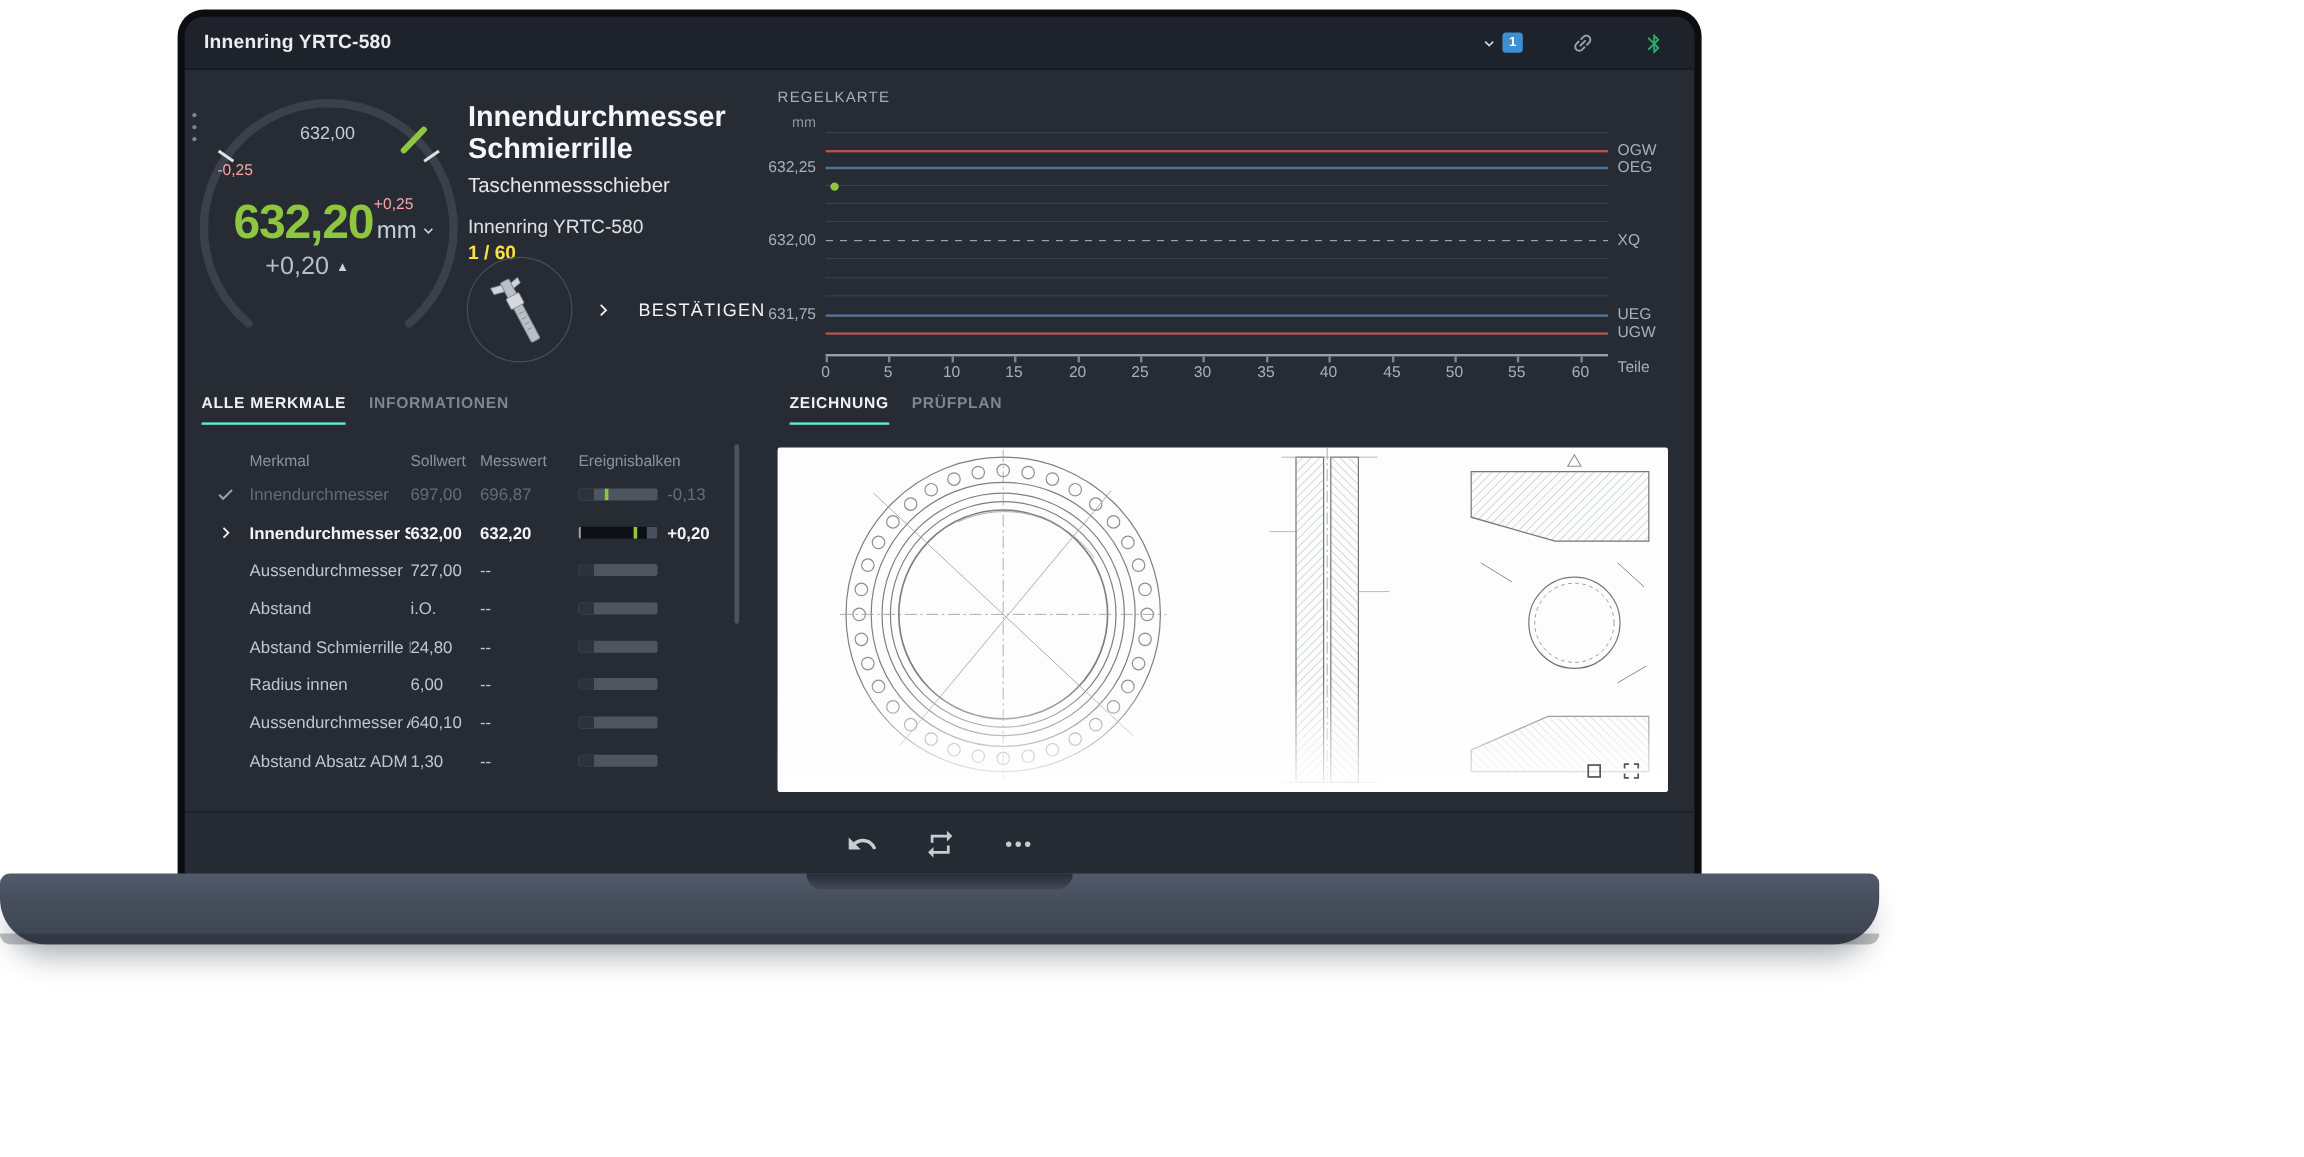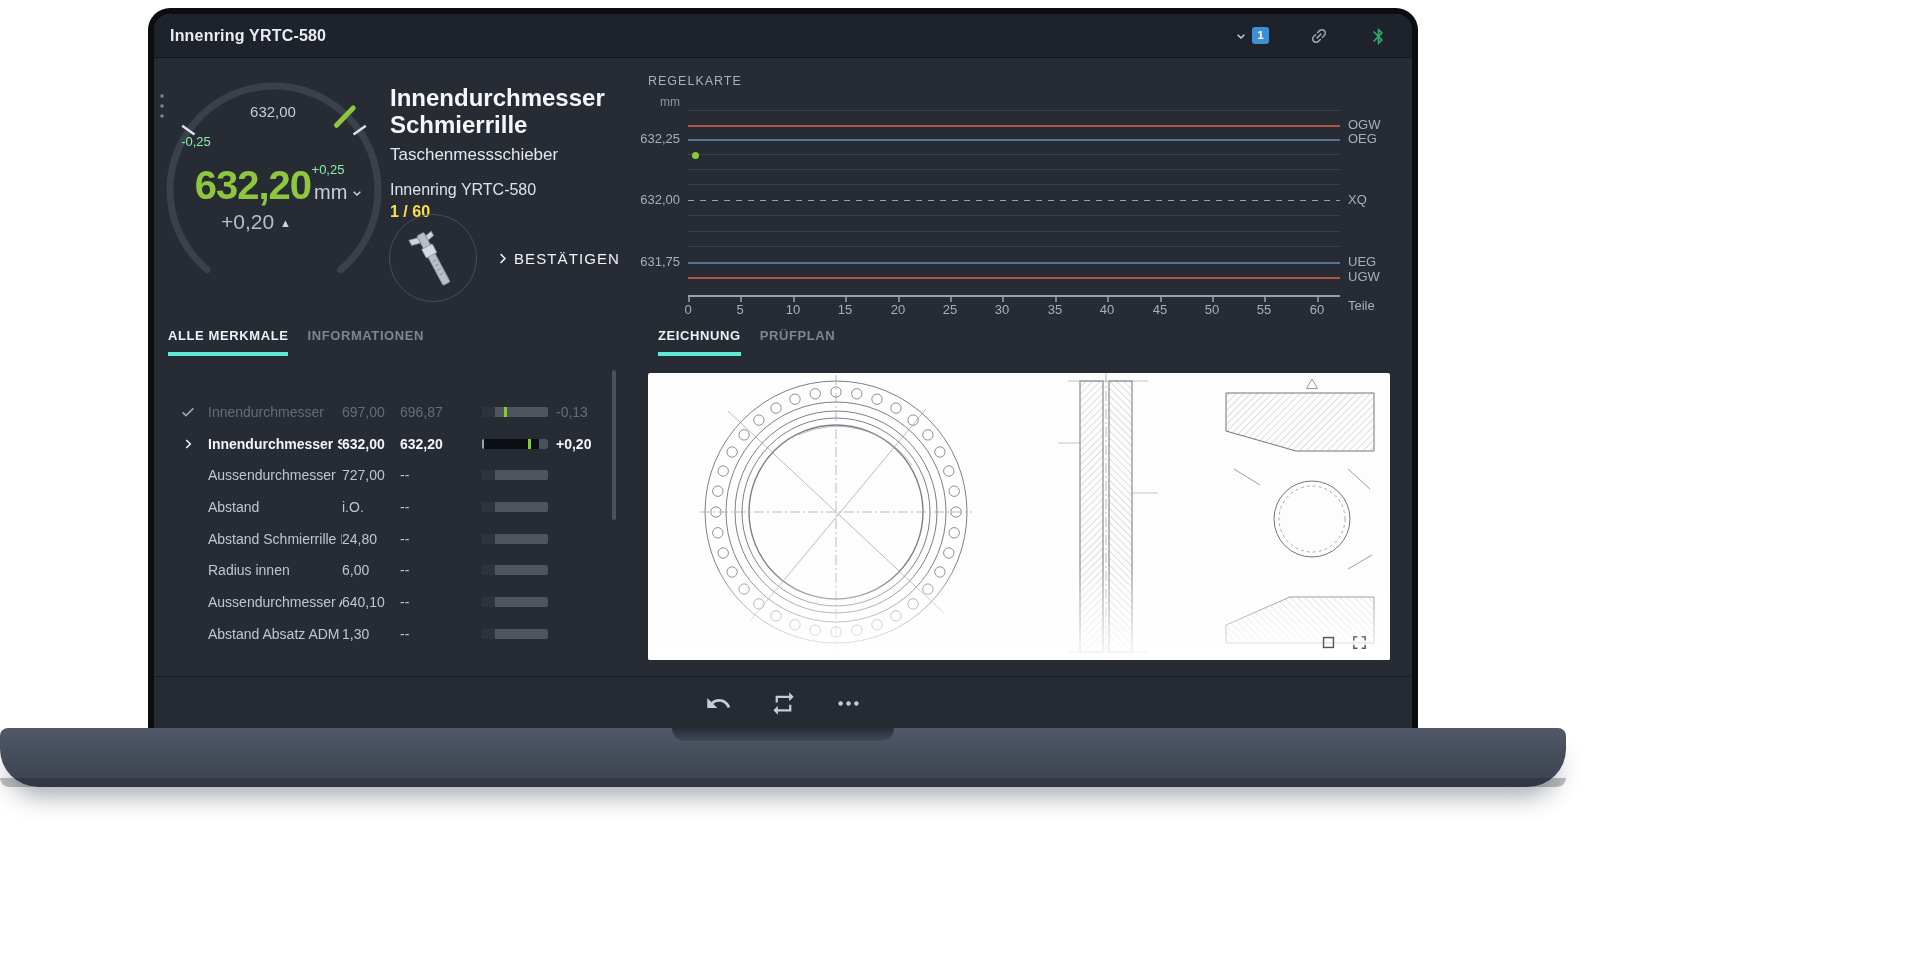"-0,25" .gauge-tol { color: #86efac -> #fca5a5 }
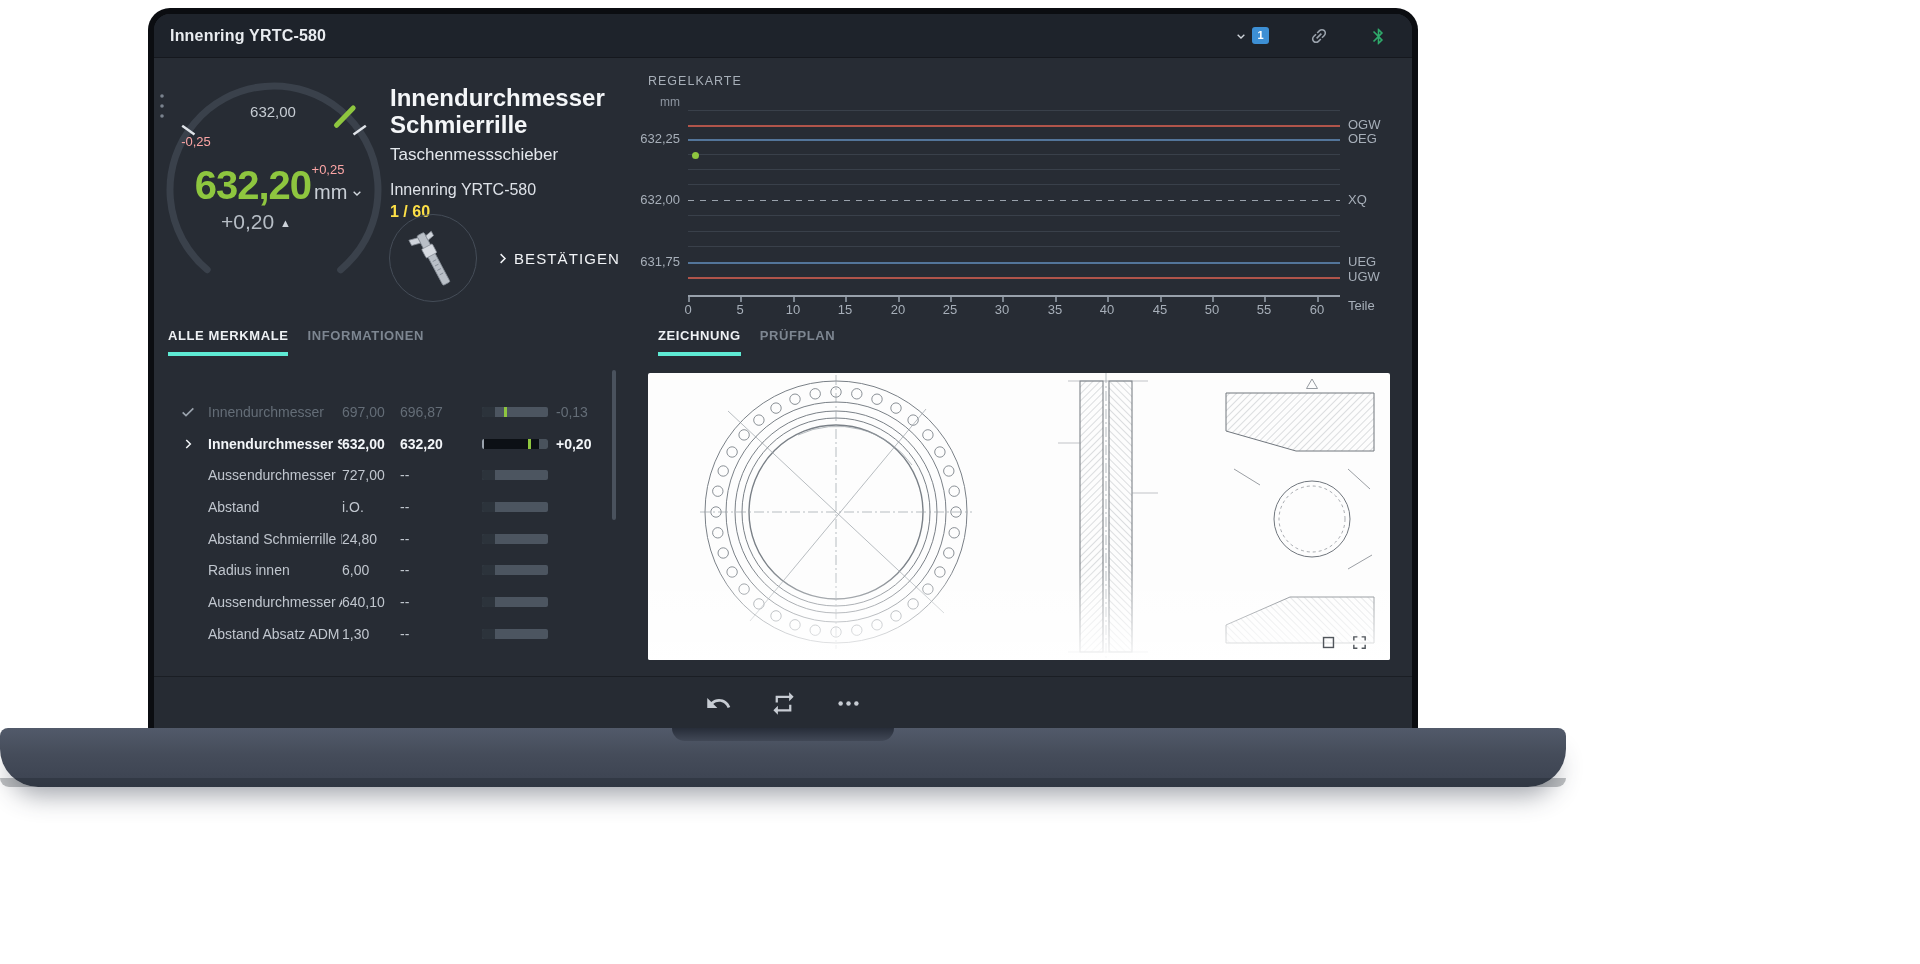"BESTÄTIGEN" .confirm-btn { gap: 4px -> 22px }
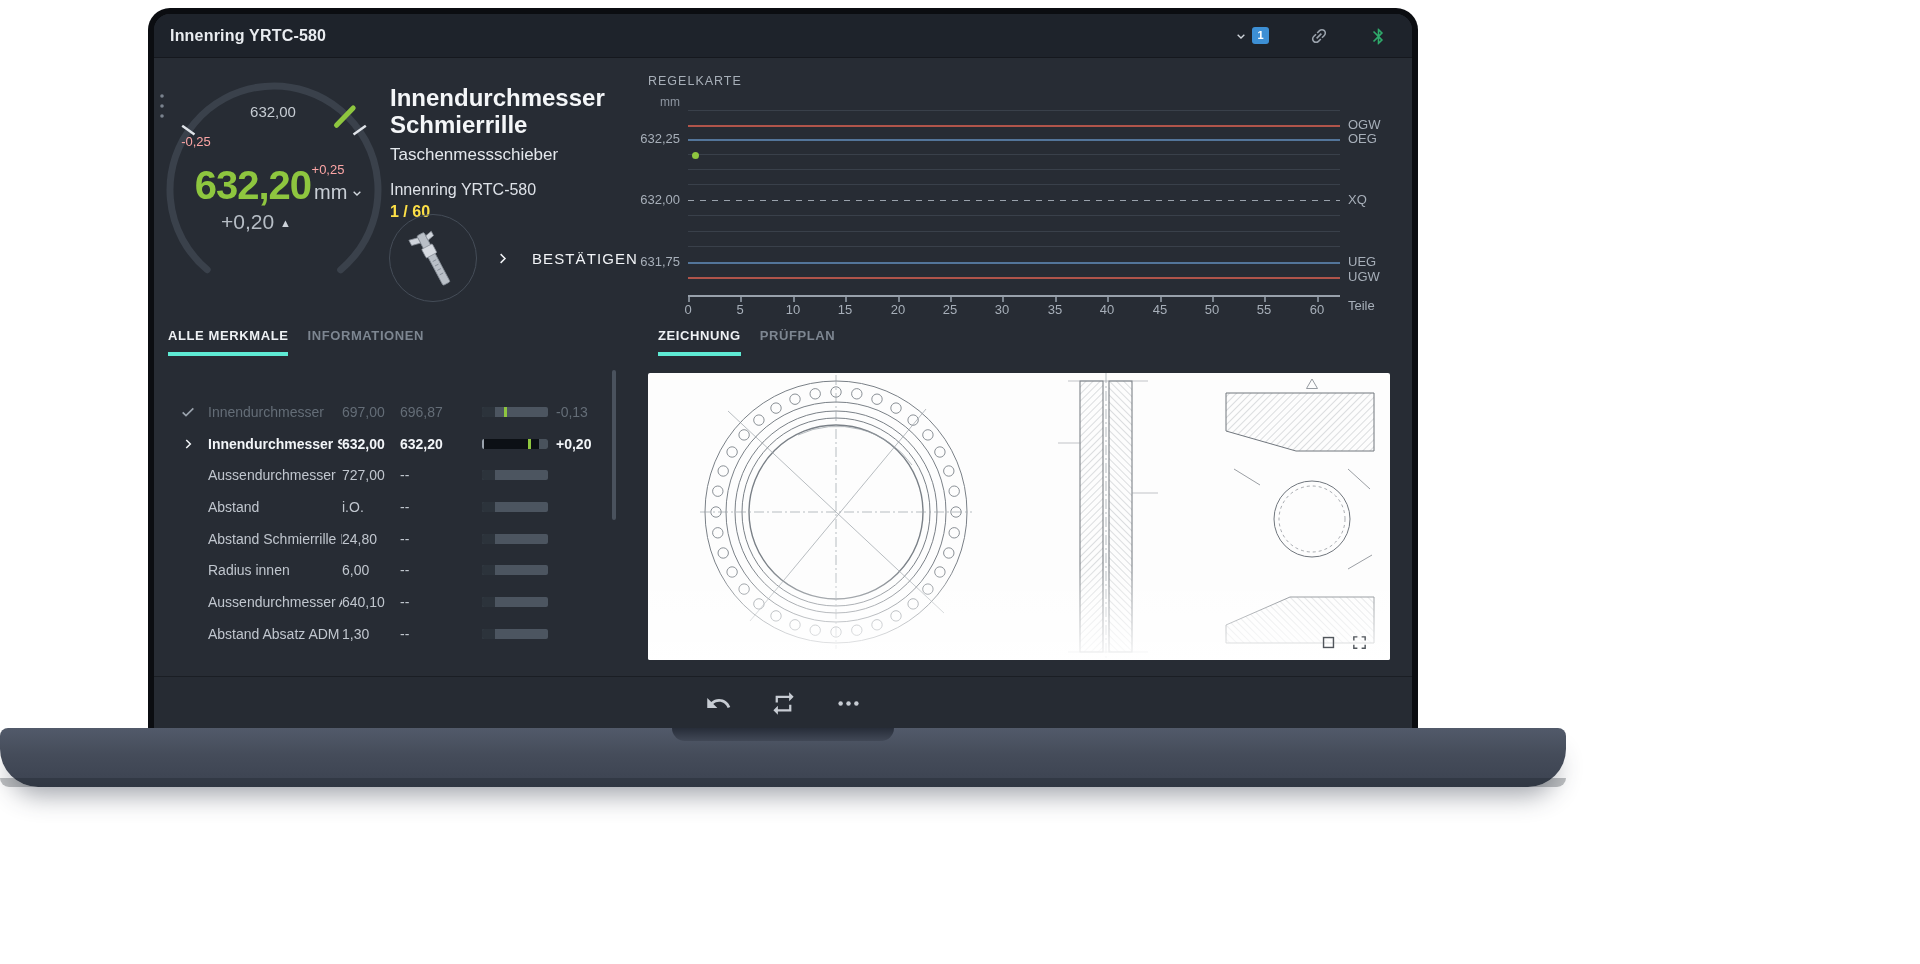"ALLE MERKMALE" .tab.active { border-bottom: 4px solid #5eead4 -> 2px solid #5eead4 }
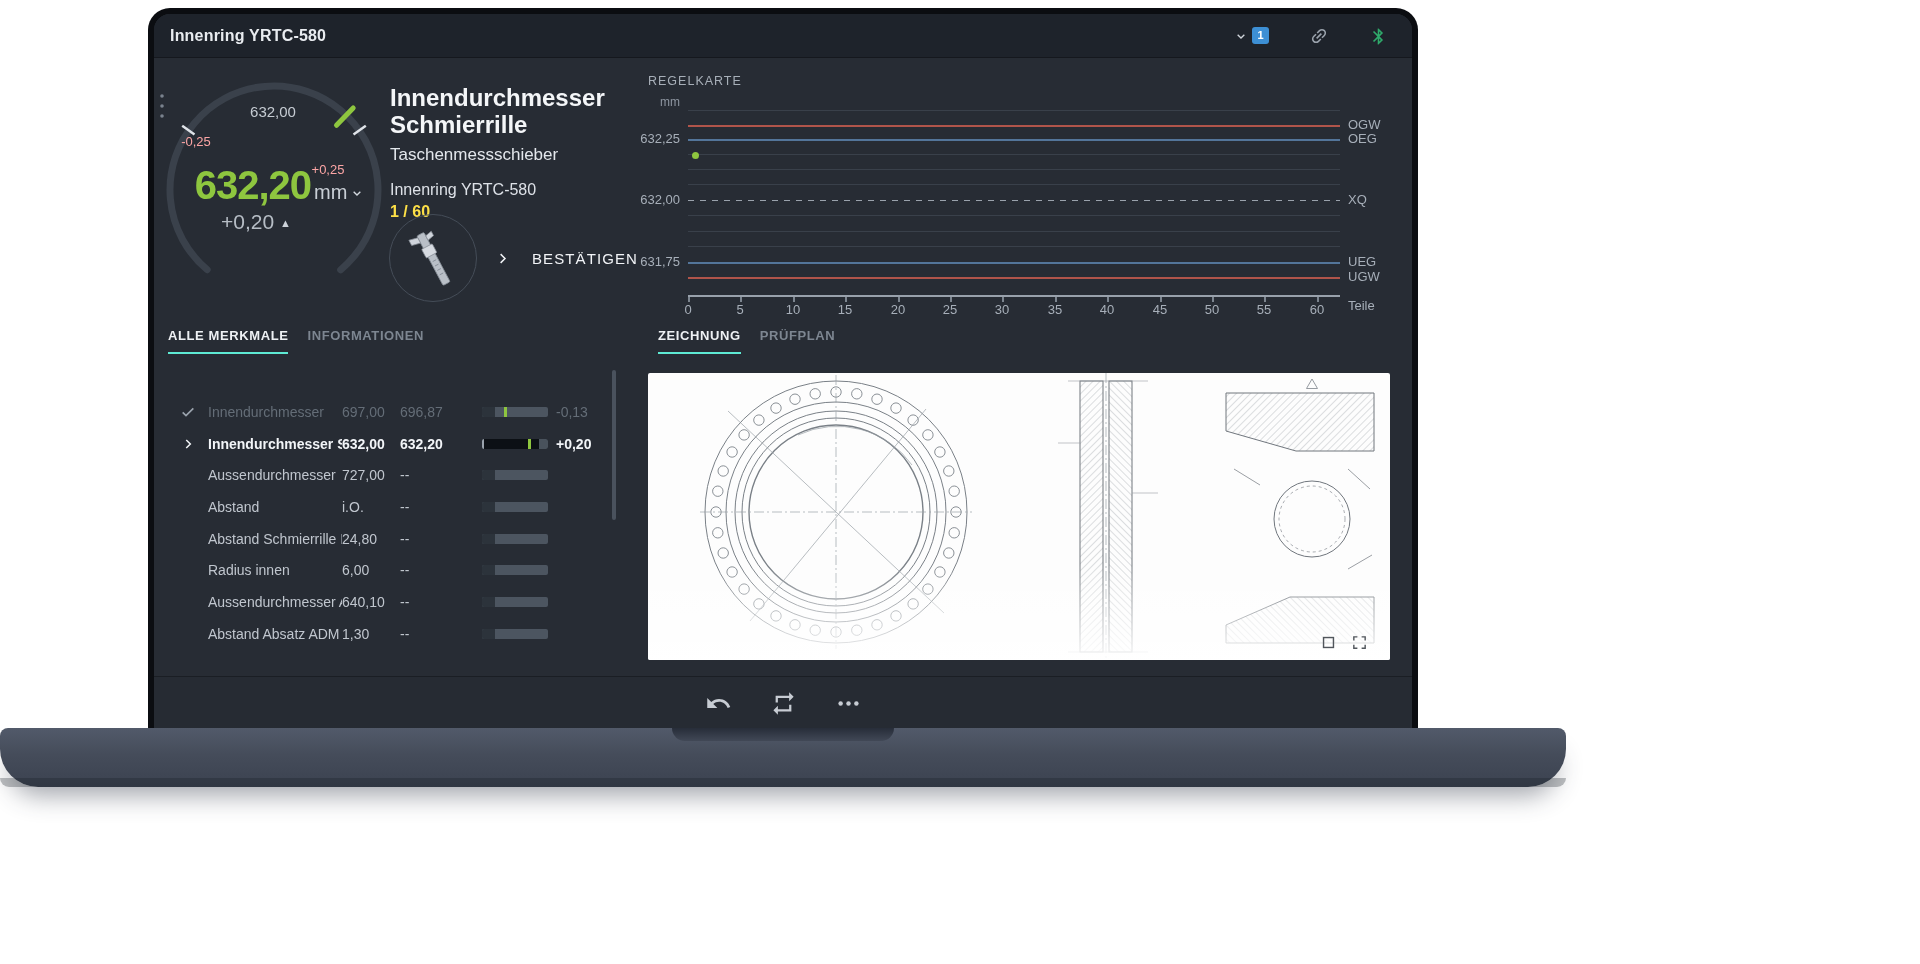"Merkmal" div.thead { html: none -> <div> <span></span> <span>Merkmal</span> <span>Sollwert</span> <span>Messwert</span> <span>Ereignisbalken</span> </div> }
